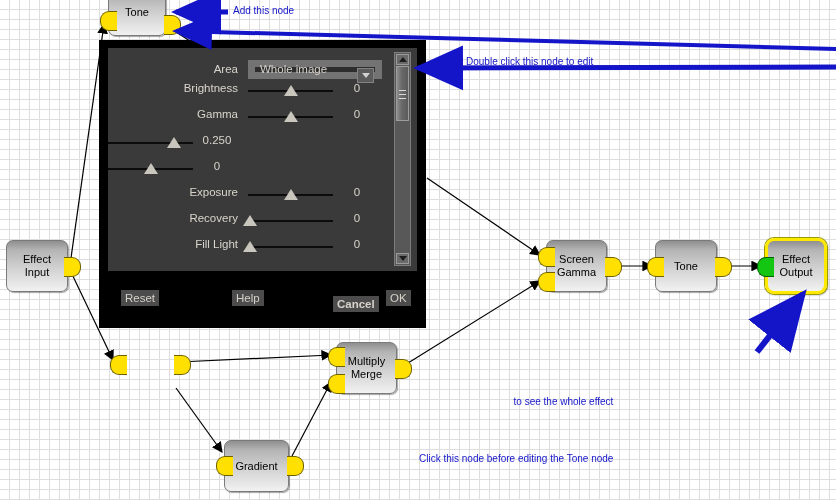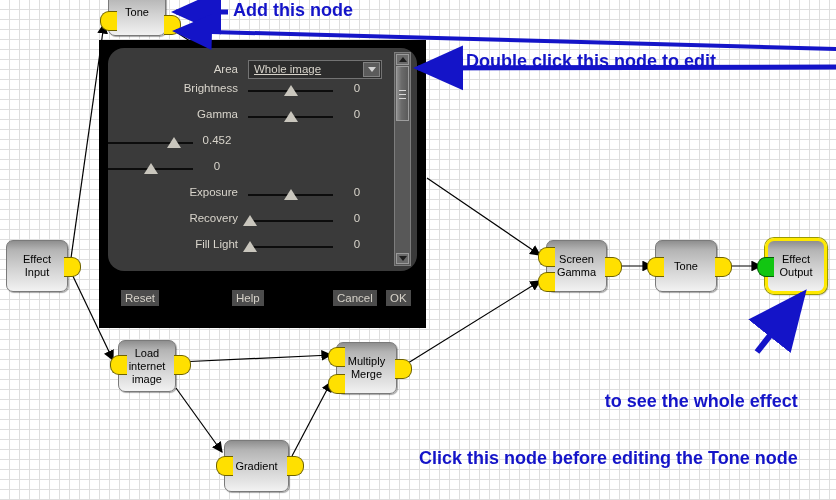"Add this node" .annot { font-size: 18px -> 10px; font-weight: bold -> normal }
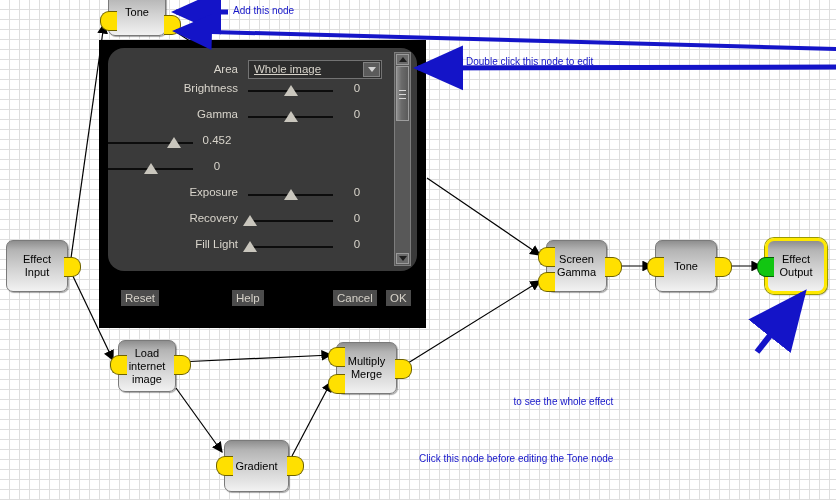"Area" #dialog-body { border-radius: 16px -> none }
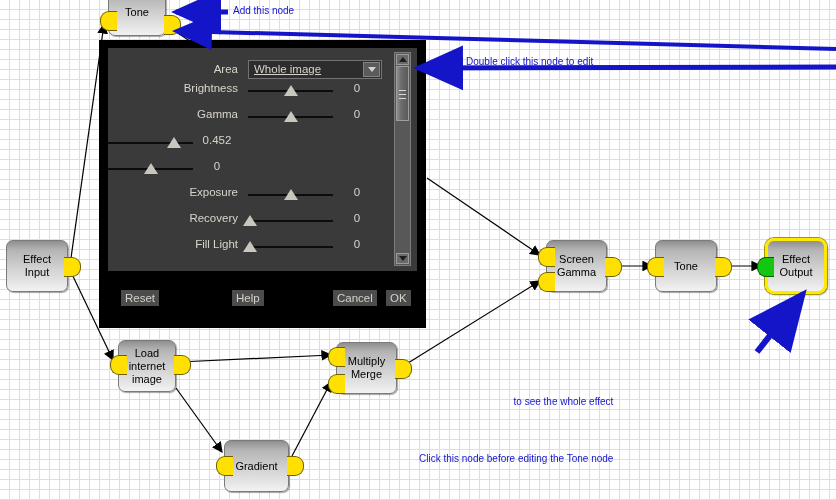"Whole image" .combo { border: 1px solid #737373 -> 7px solid #737373; text-decoration: underline -> none }
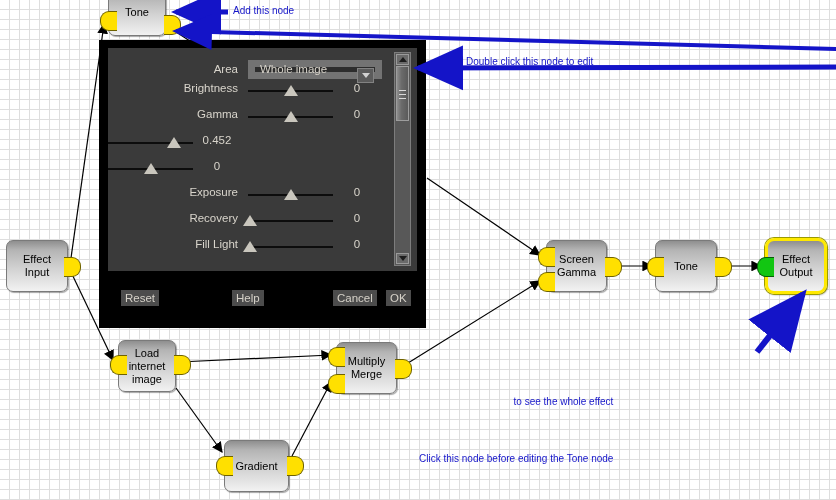"0.452" div.prop-value { text: 0.452 -> 0.250 }
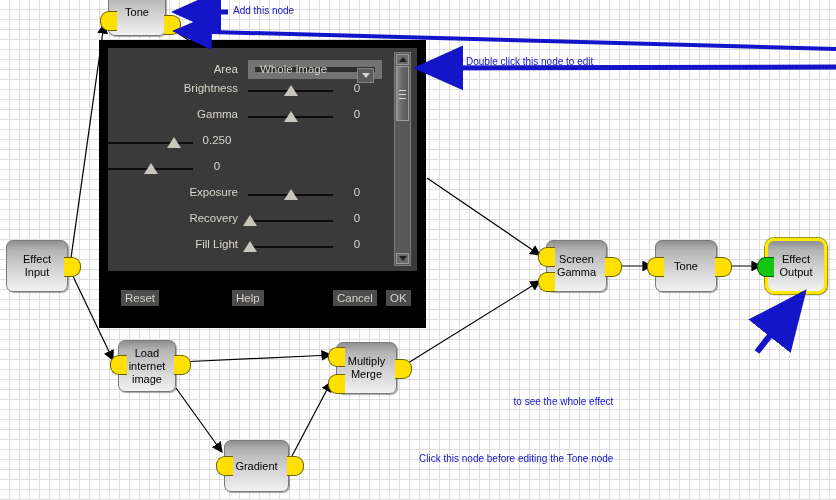"Cancel" #btn-cancel { font-weight: none -> bold; top: 290px -> 296px }
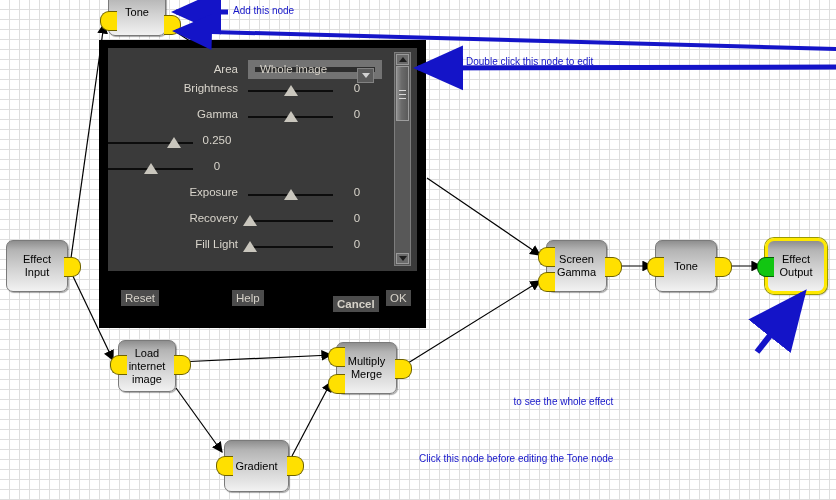"Load" div.node { html: <div> <span>Load internet image</span> </div> -> none }
